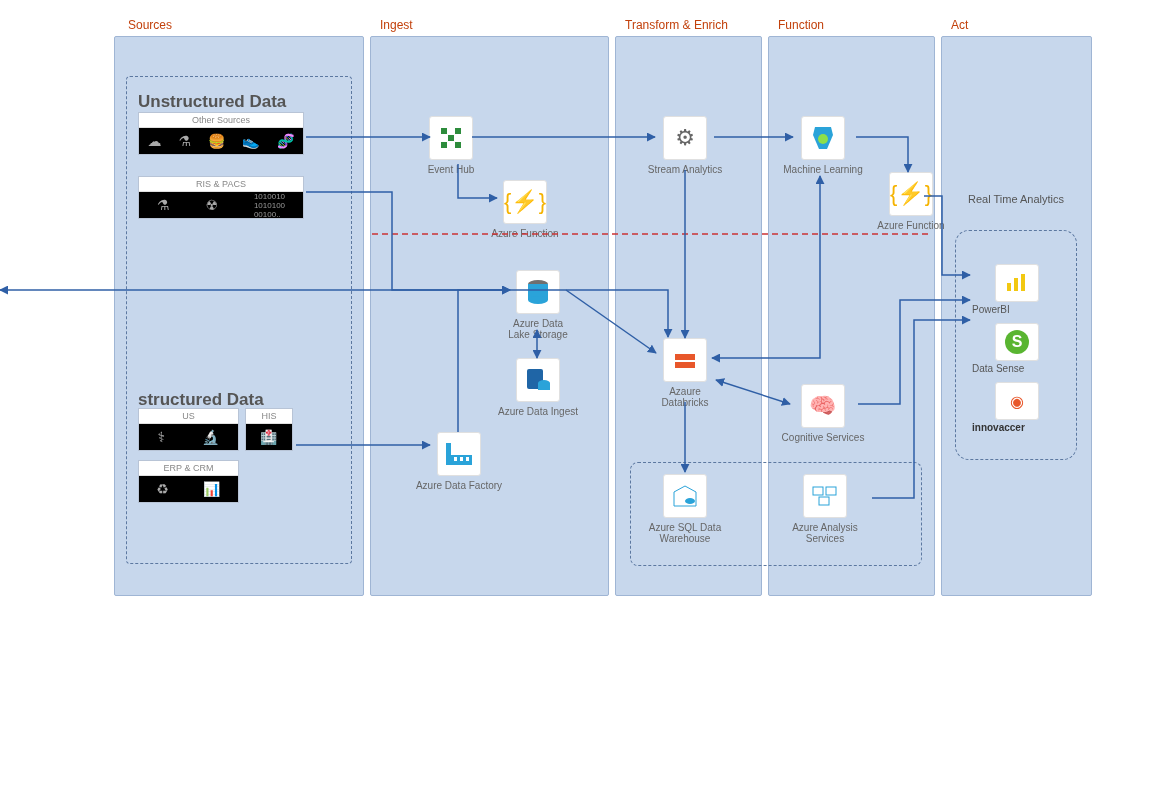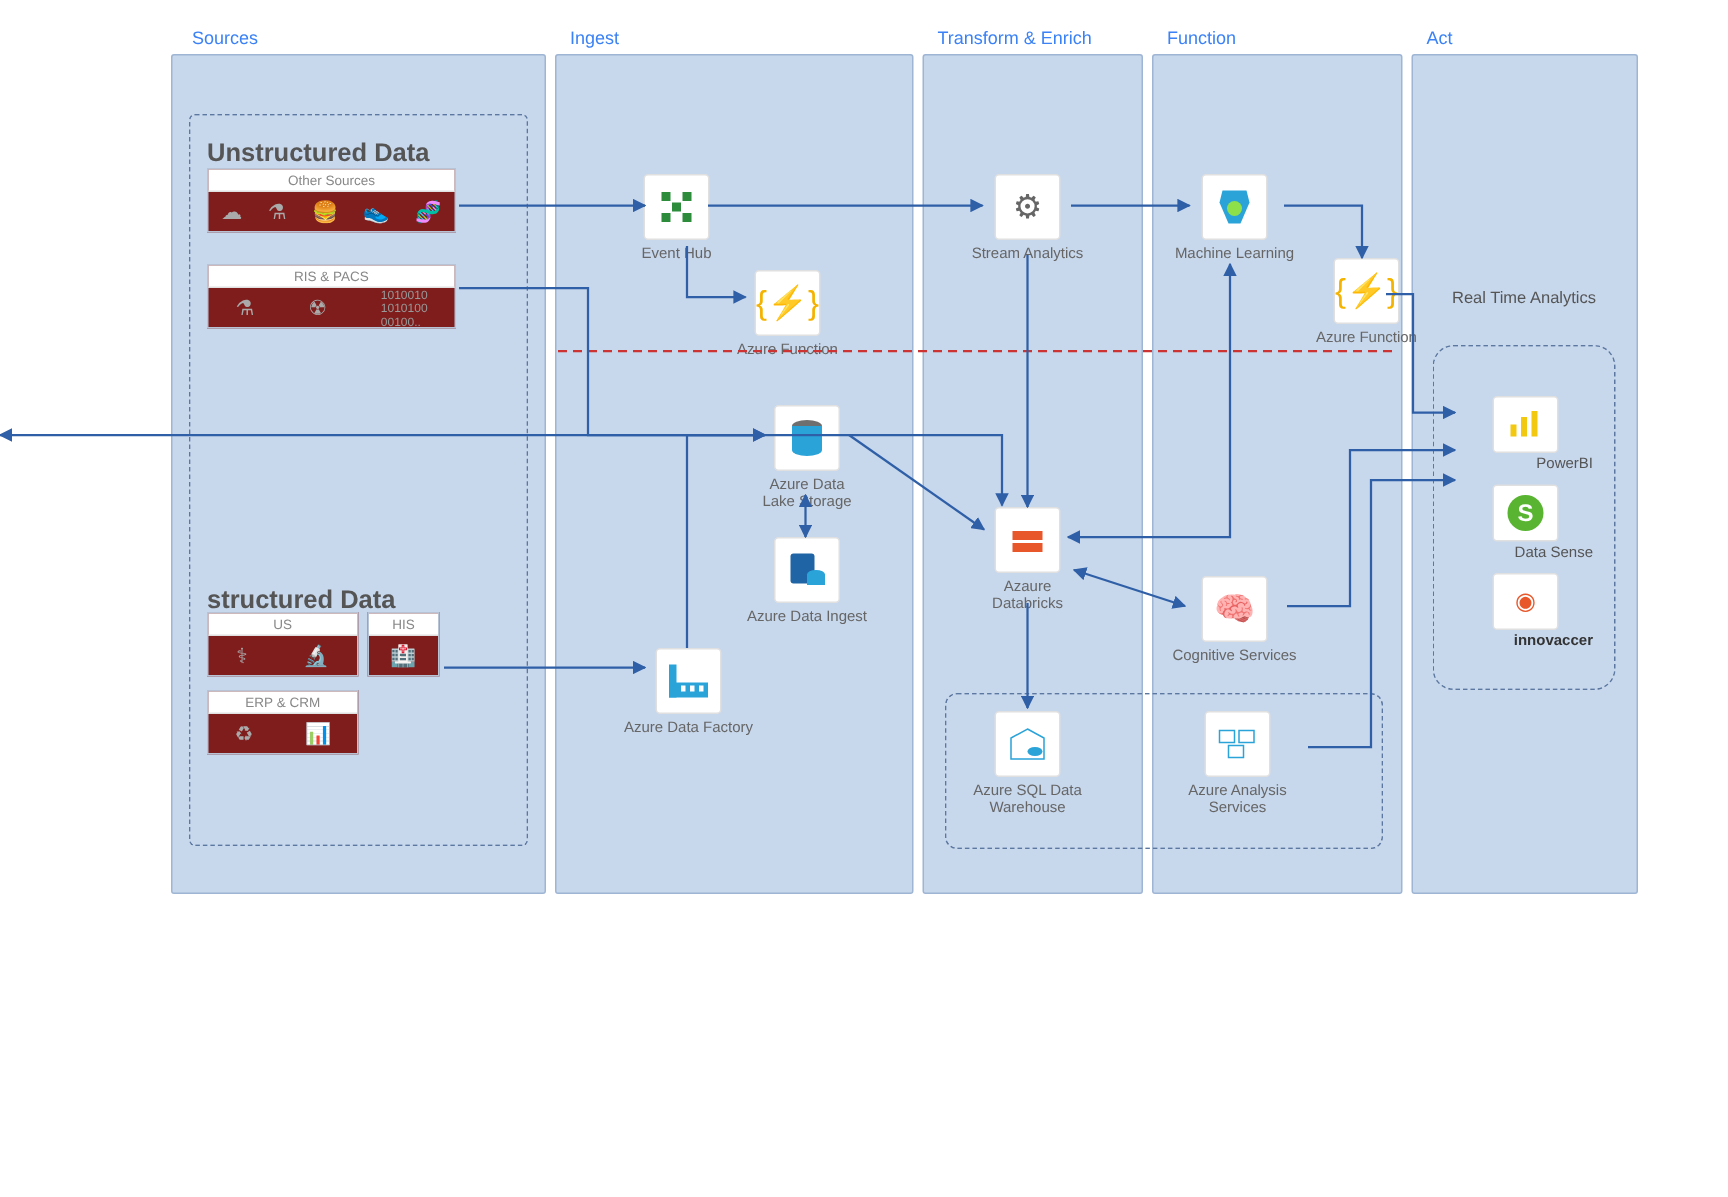"Sources" .col-label { color: #3b82f6 -> #c2410c }
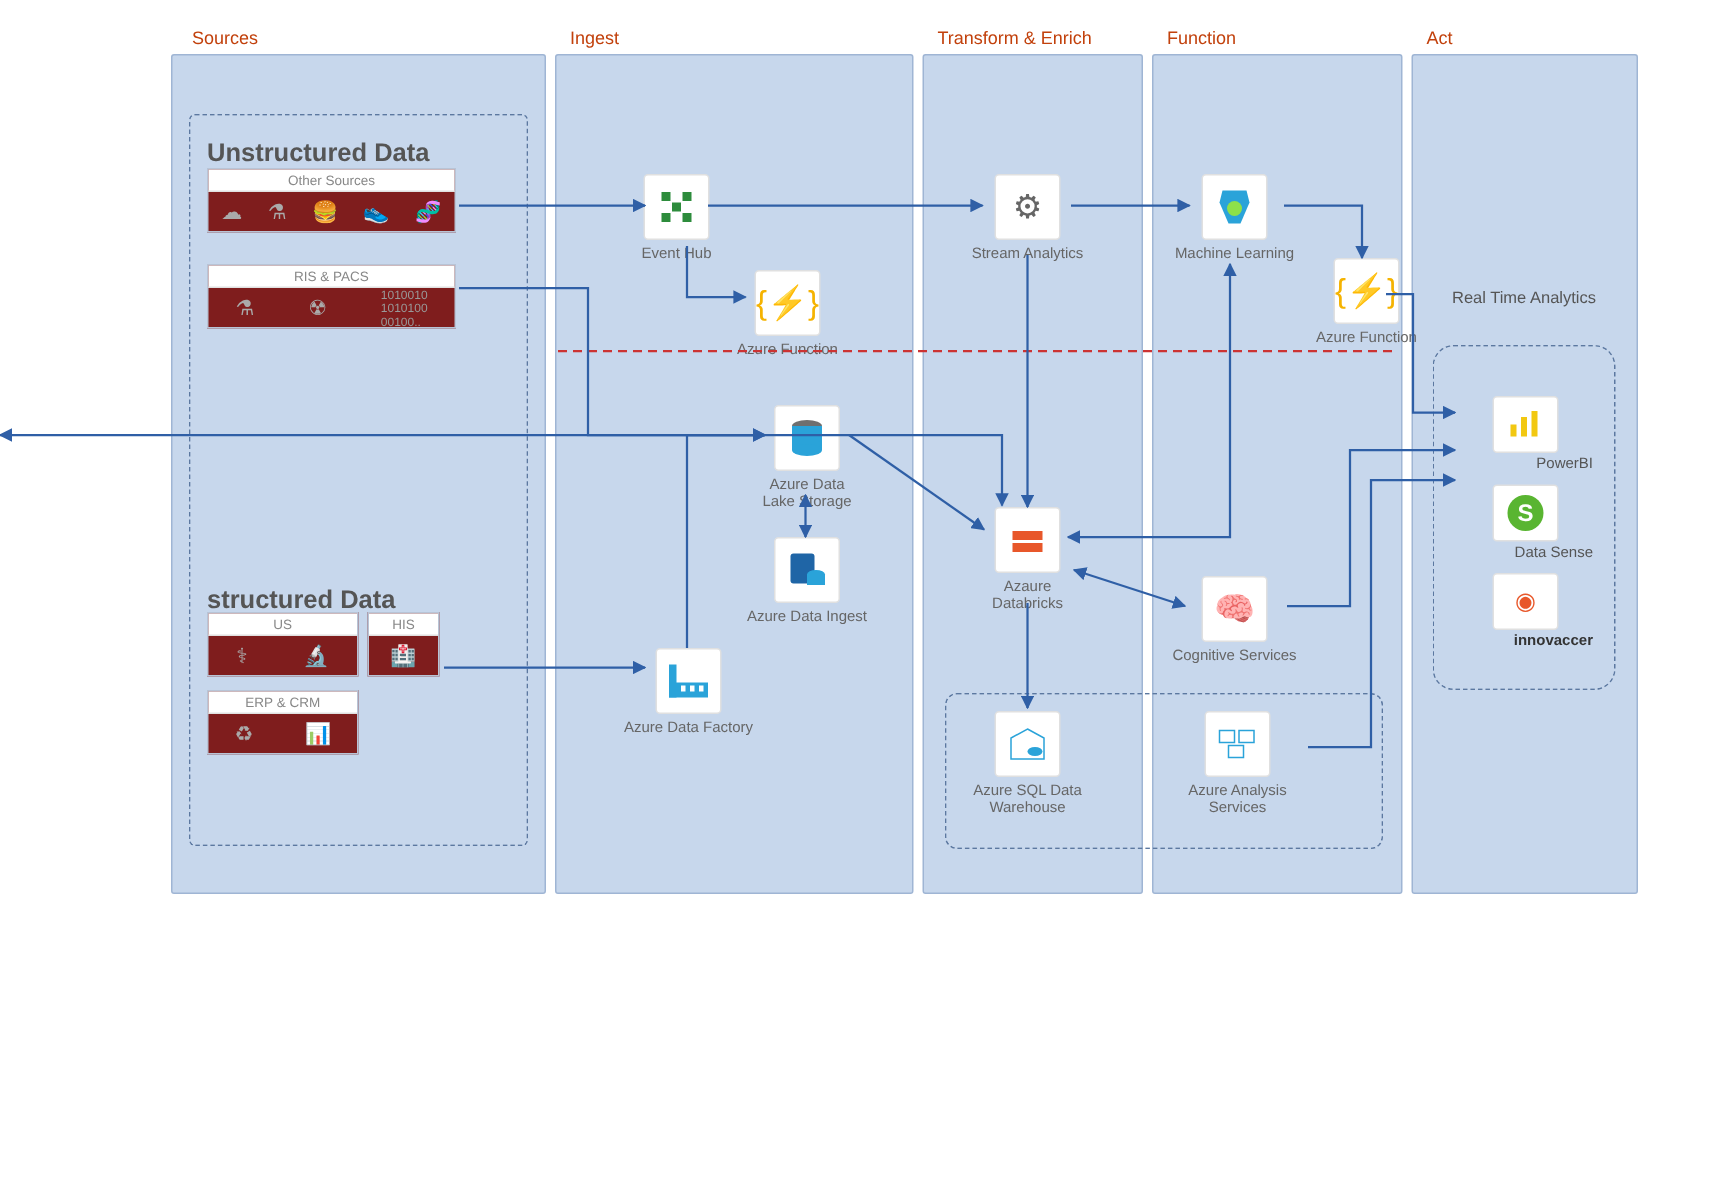"Other Sources" .small-box { background: #7f1d1d -> #000000 }
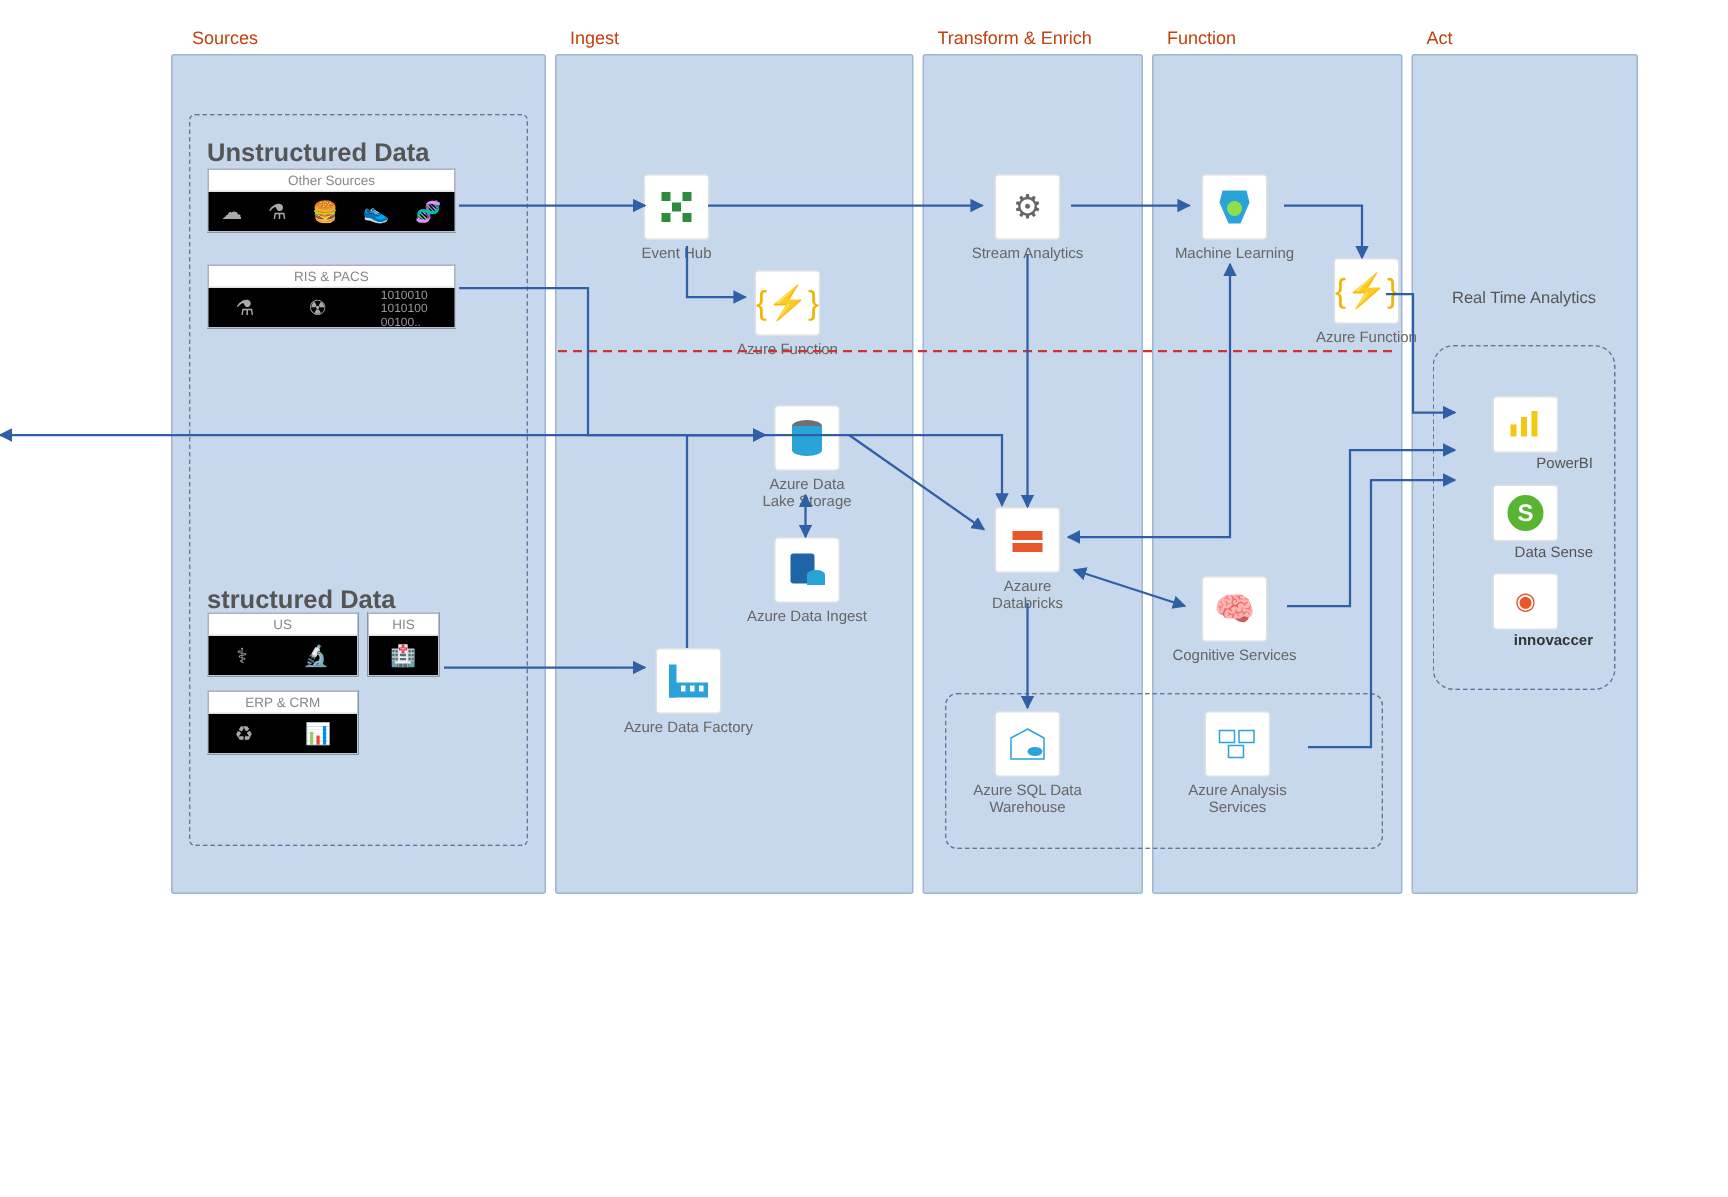"PowerBI" .rt-lbl { text-align: right -> left }
